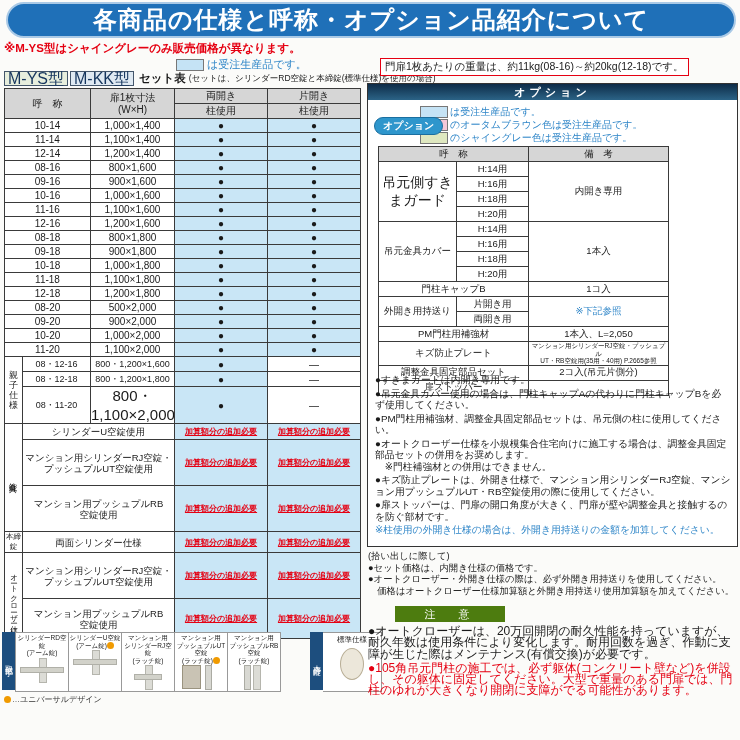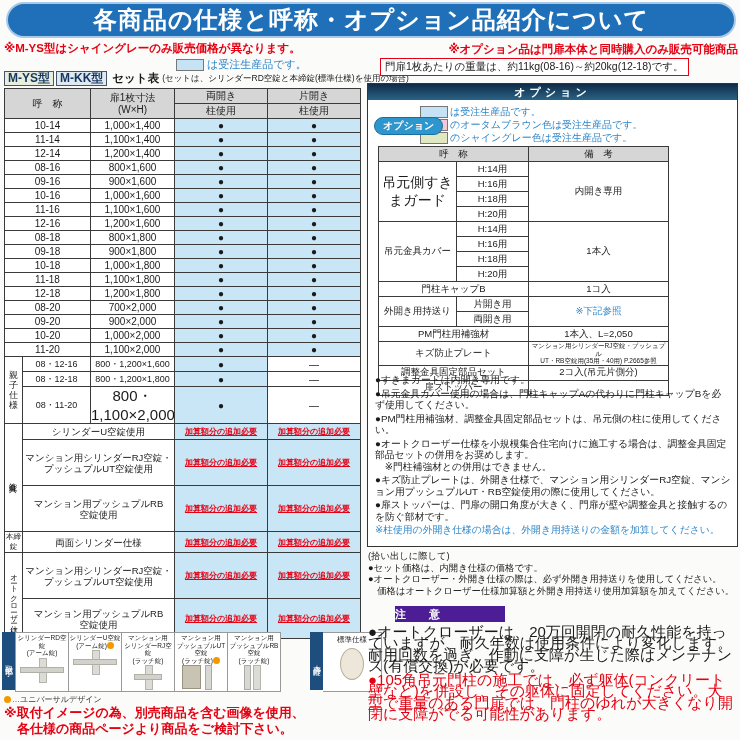"※オプション品は門扉本体と同時購入のみ販売可能商品" div.abs { html: <div>※オプション品は門扉本体と同時購入のみ販売可能商品</div> -> none }
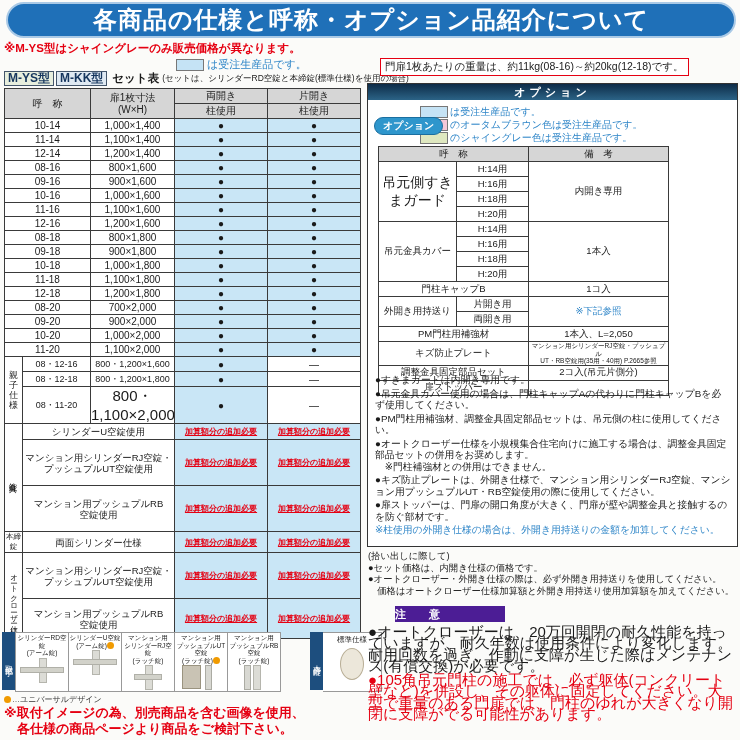"M-YS型" .badge { font-size: 12px -> 16px; font-weight: bold -> normal }
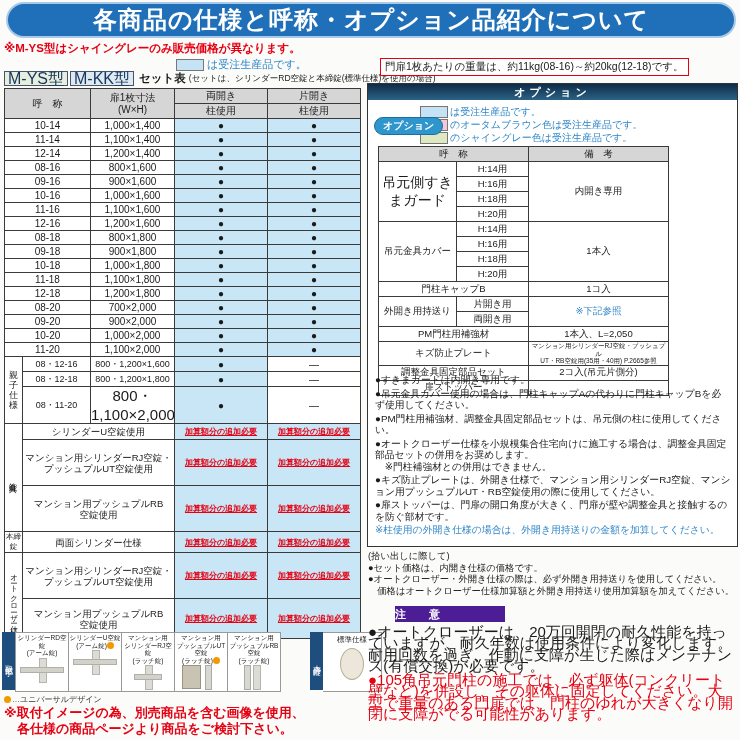"700×2,000" td { text: 700 -> 500 }
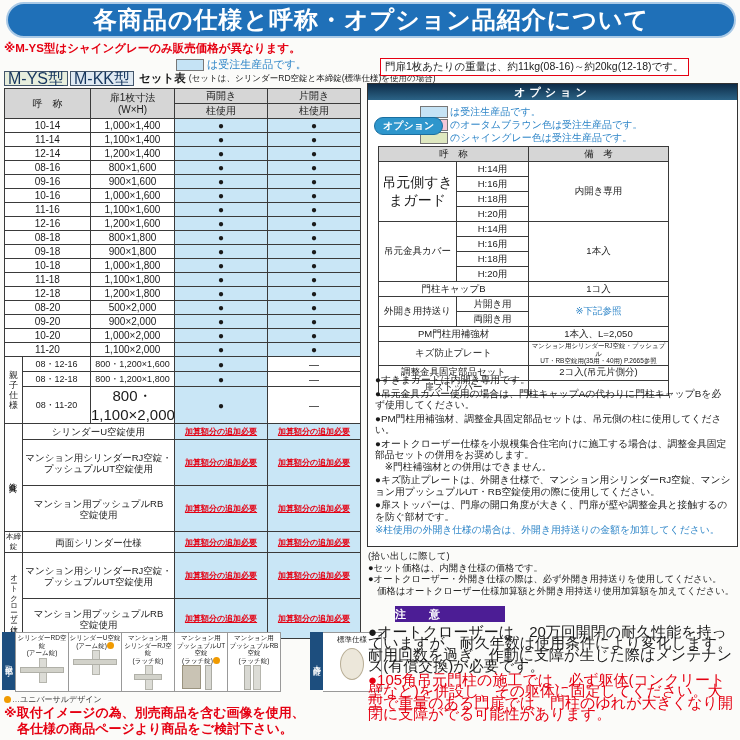"注 意" .caution-badge { background: #4c1d95 -> #4d7c0f; font-weight: bold -> normal; text-align: left -> center }
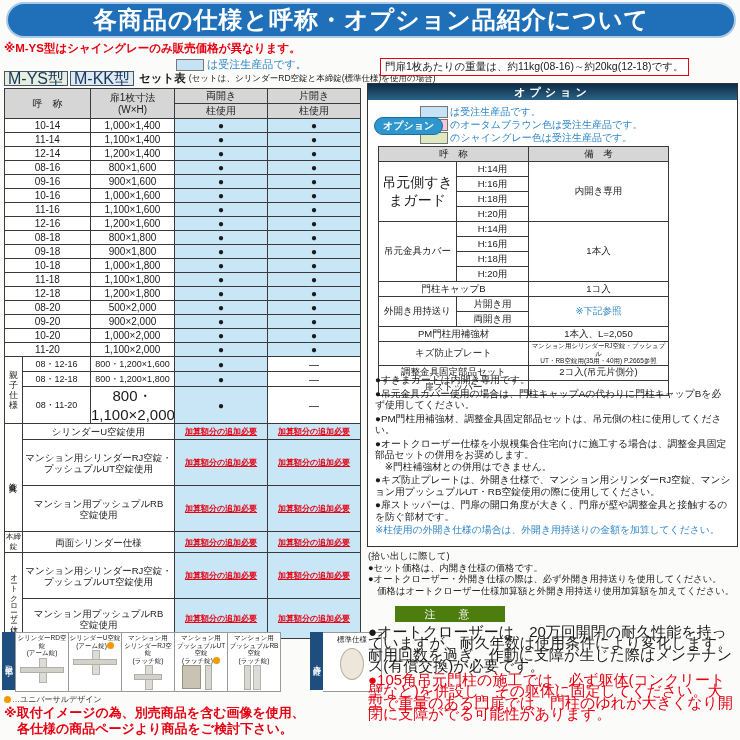"●オートクローザーは、20万回開閉の耐久性能を持っていますが、耐久年数は使用条件" .caution-notes { font-size: 15px -> 12px }
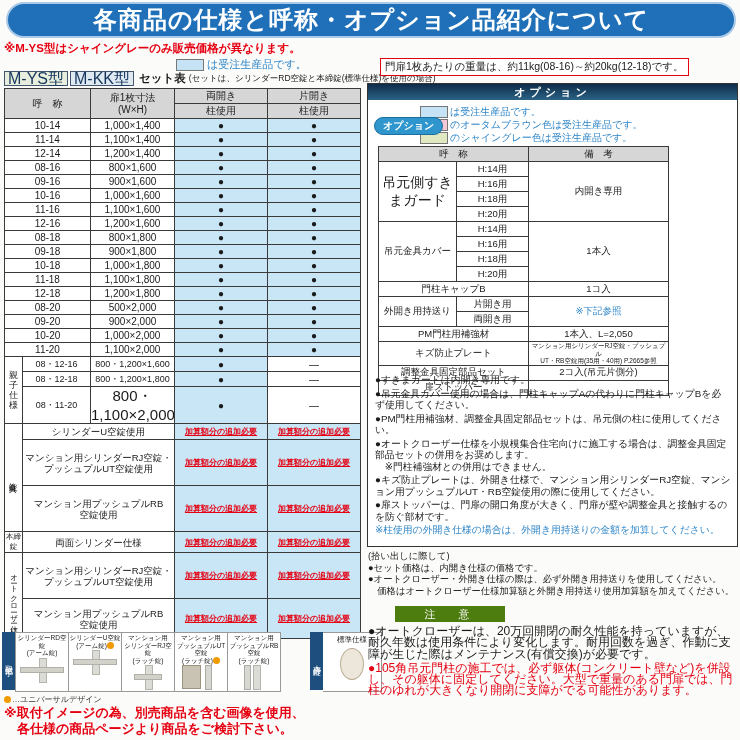"※取付イメージの為、別売商品を含む画像を使用、" div.abs { html: <div>※取付イメージの為、別売商品を含む画像を使用、 各仕様の商品ページより商品をご検討下さい。</div> -> none }
